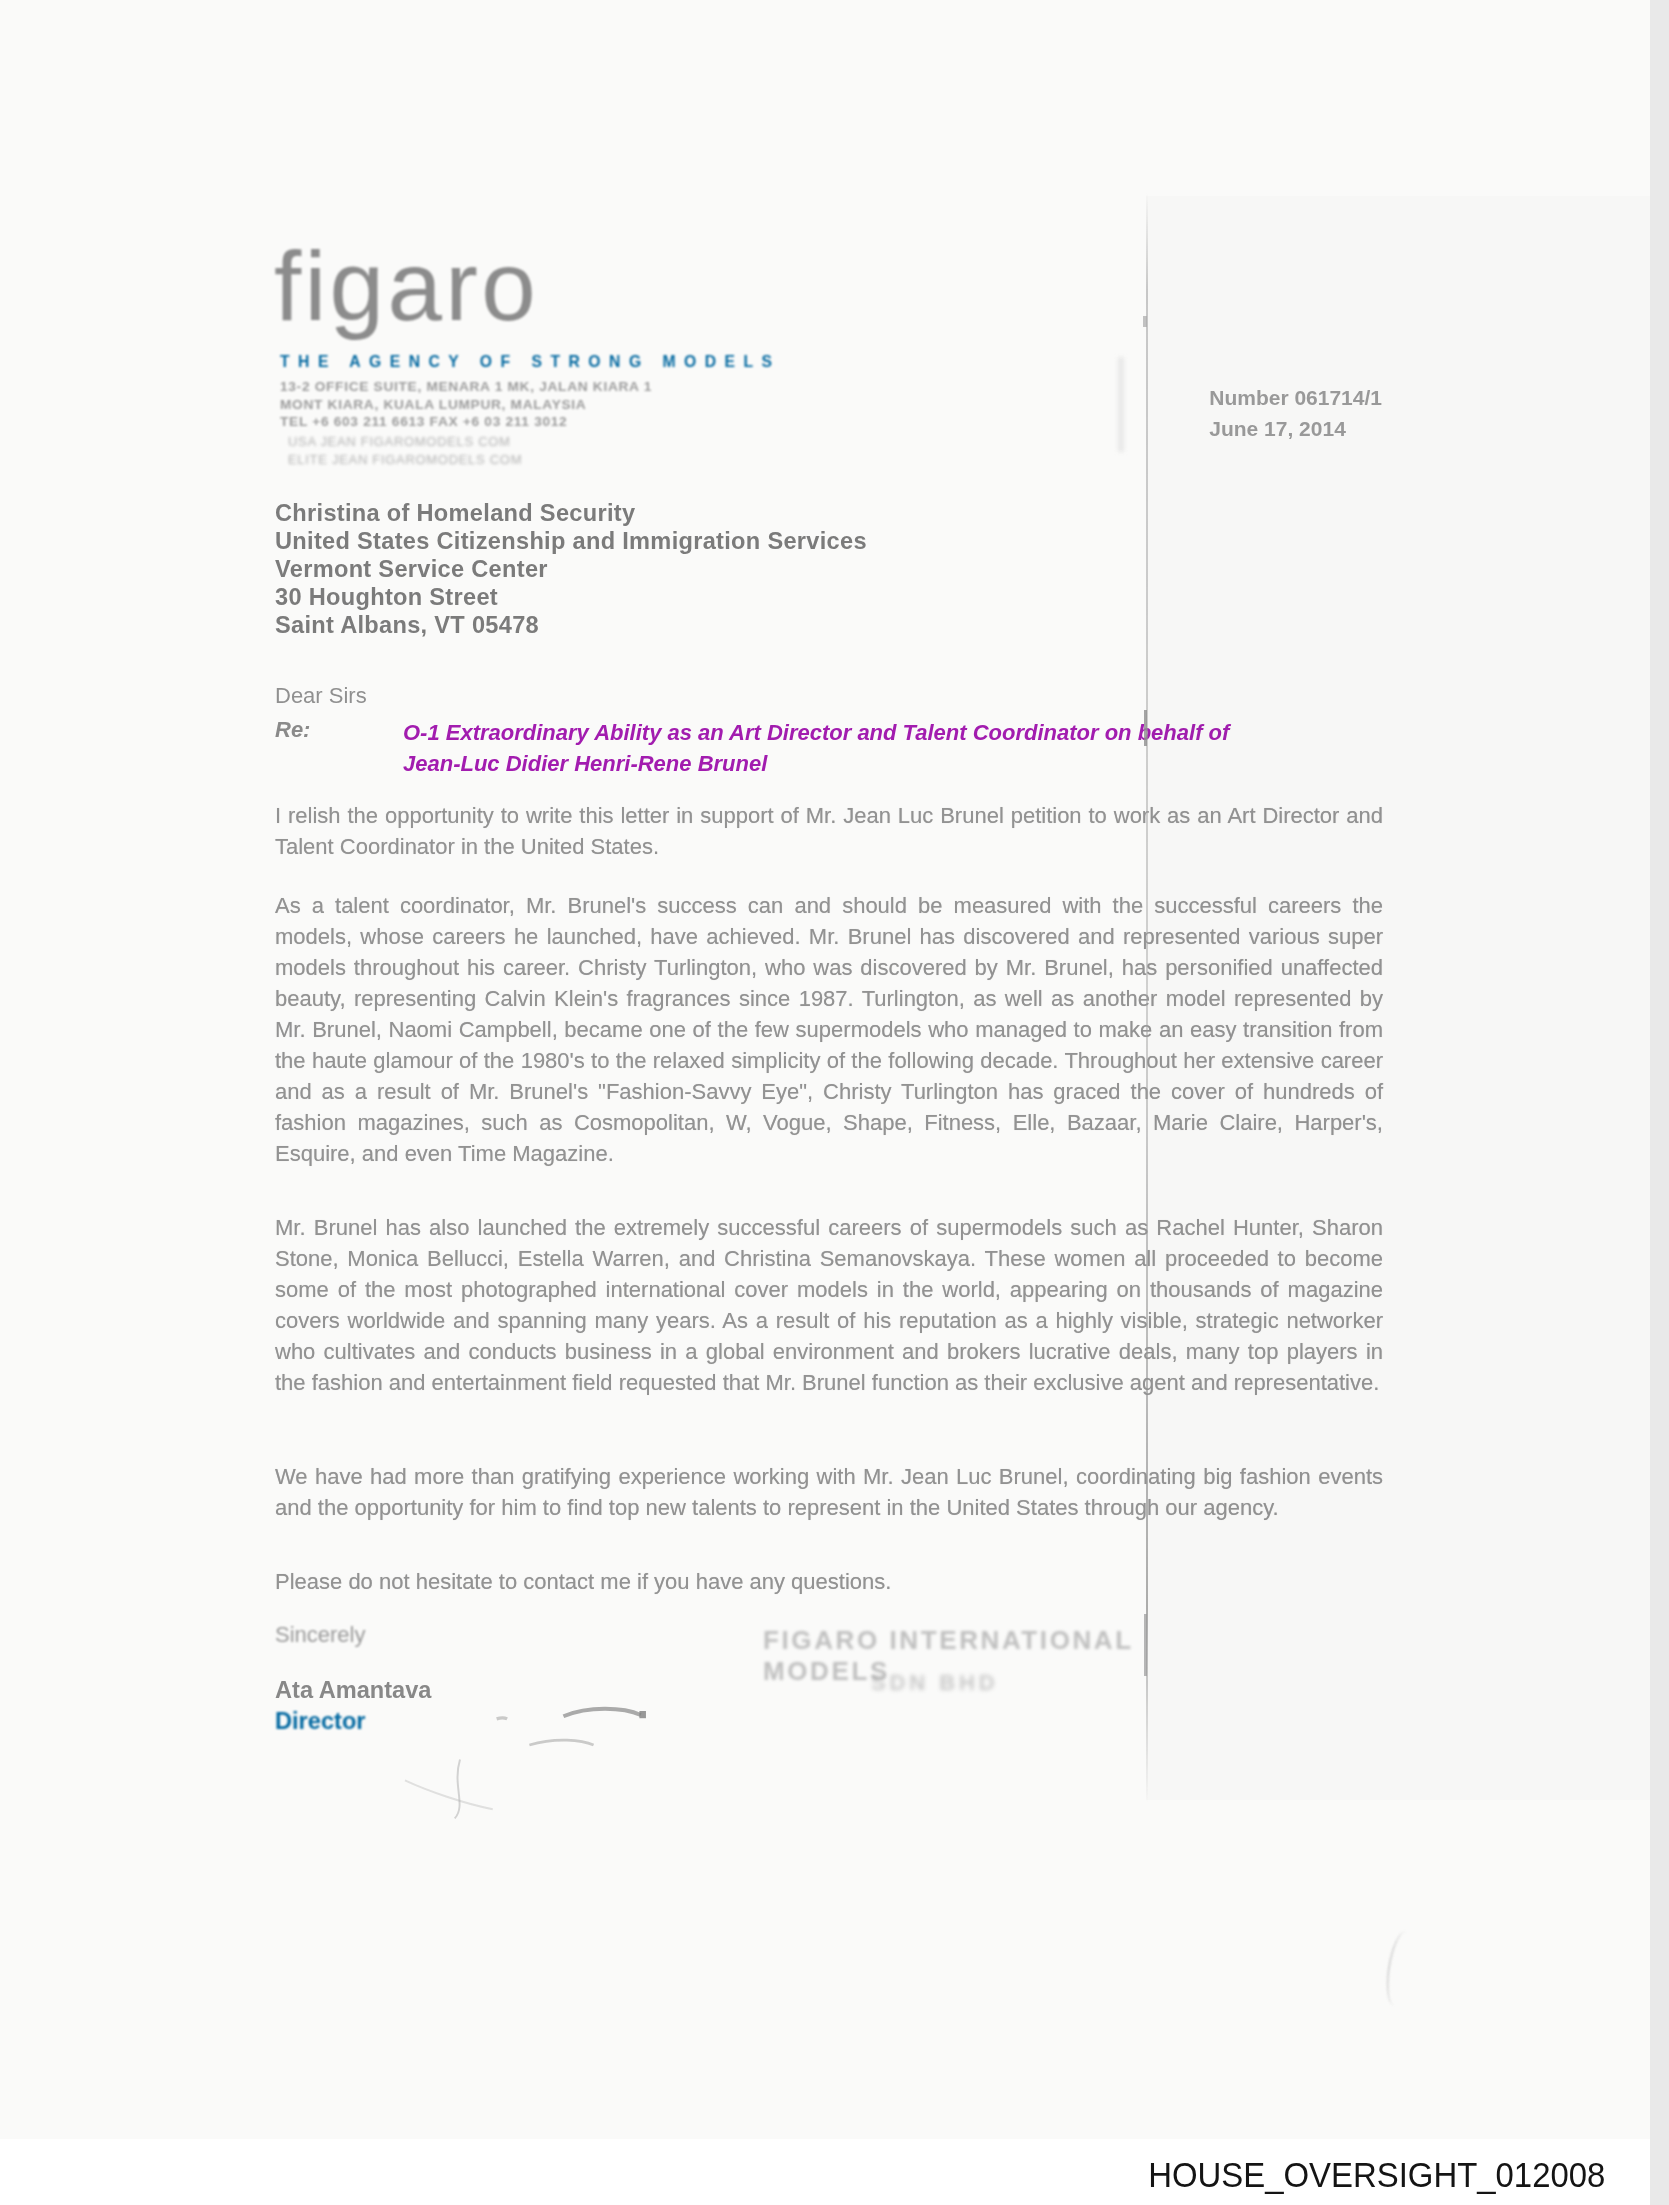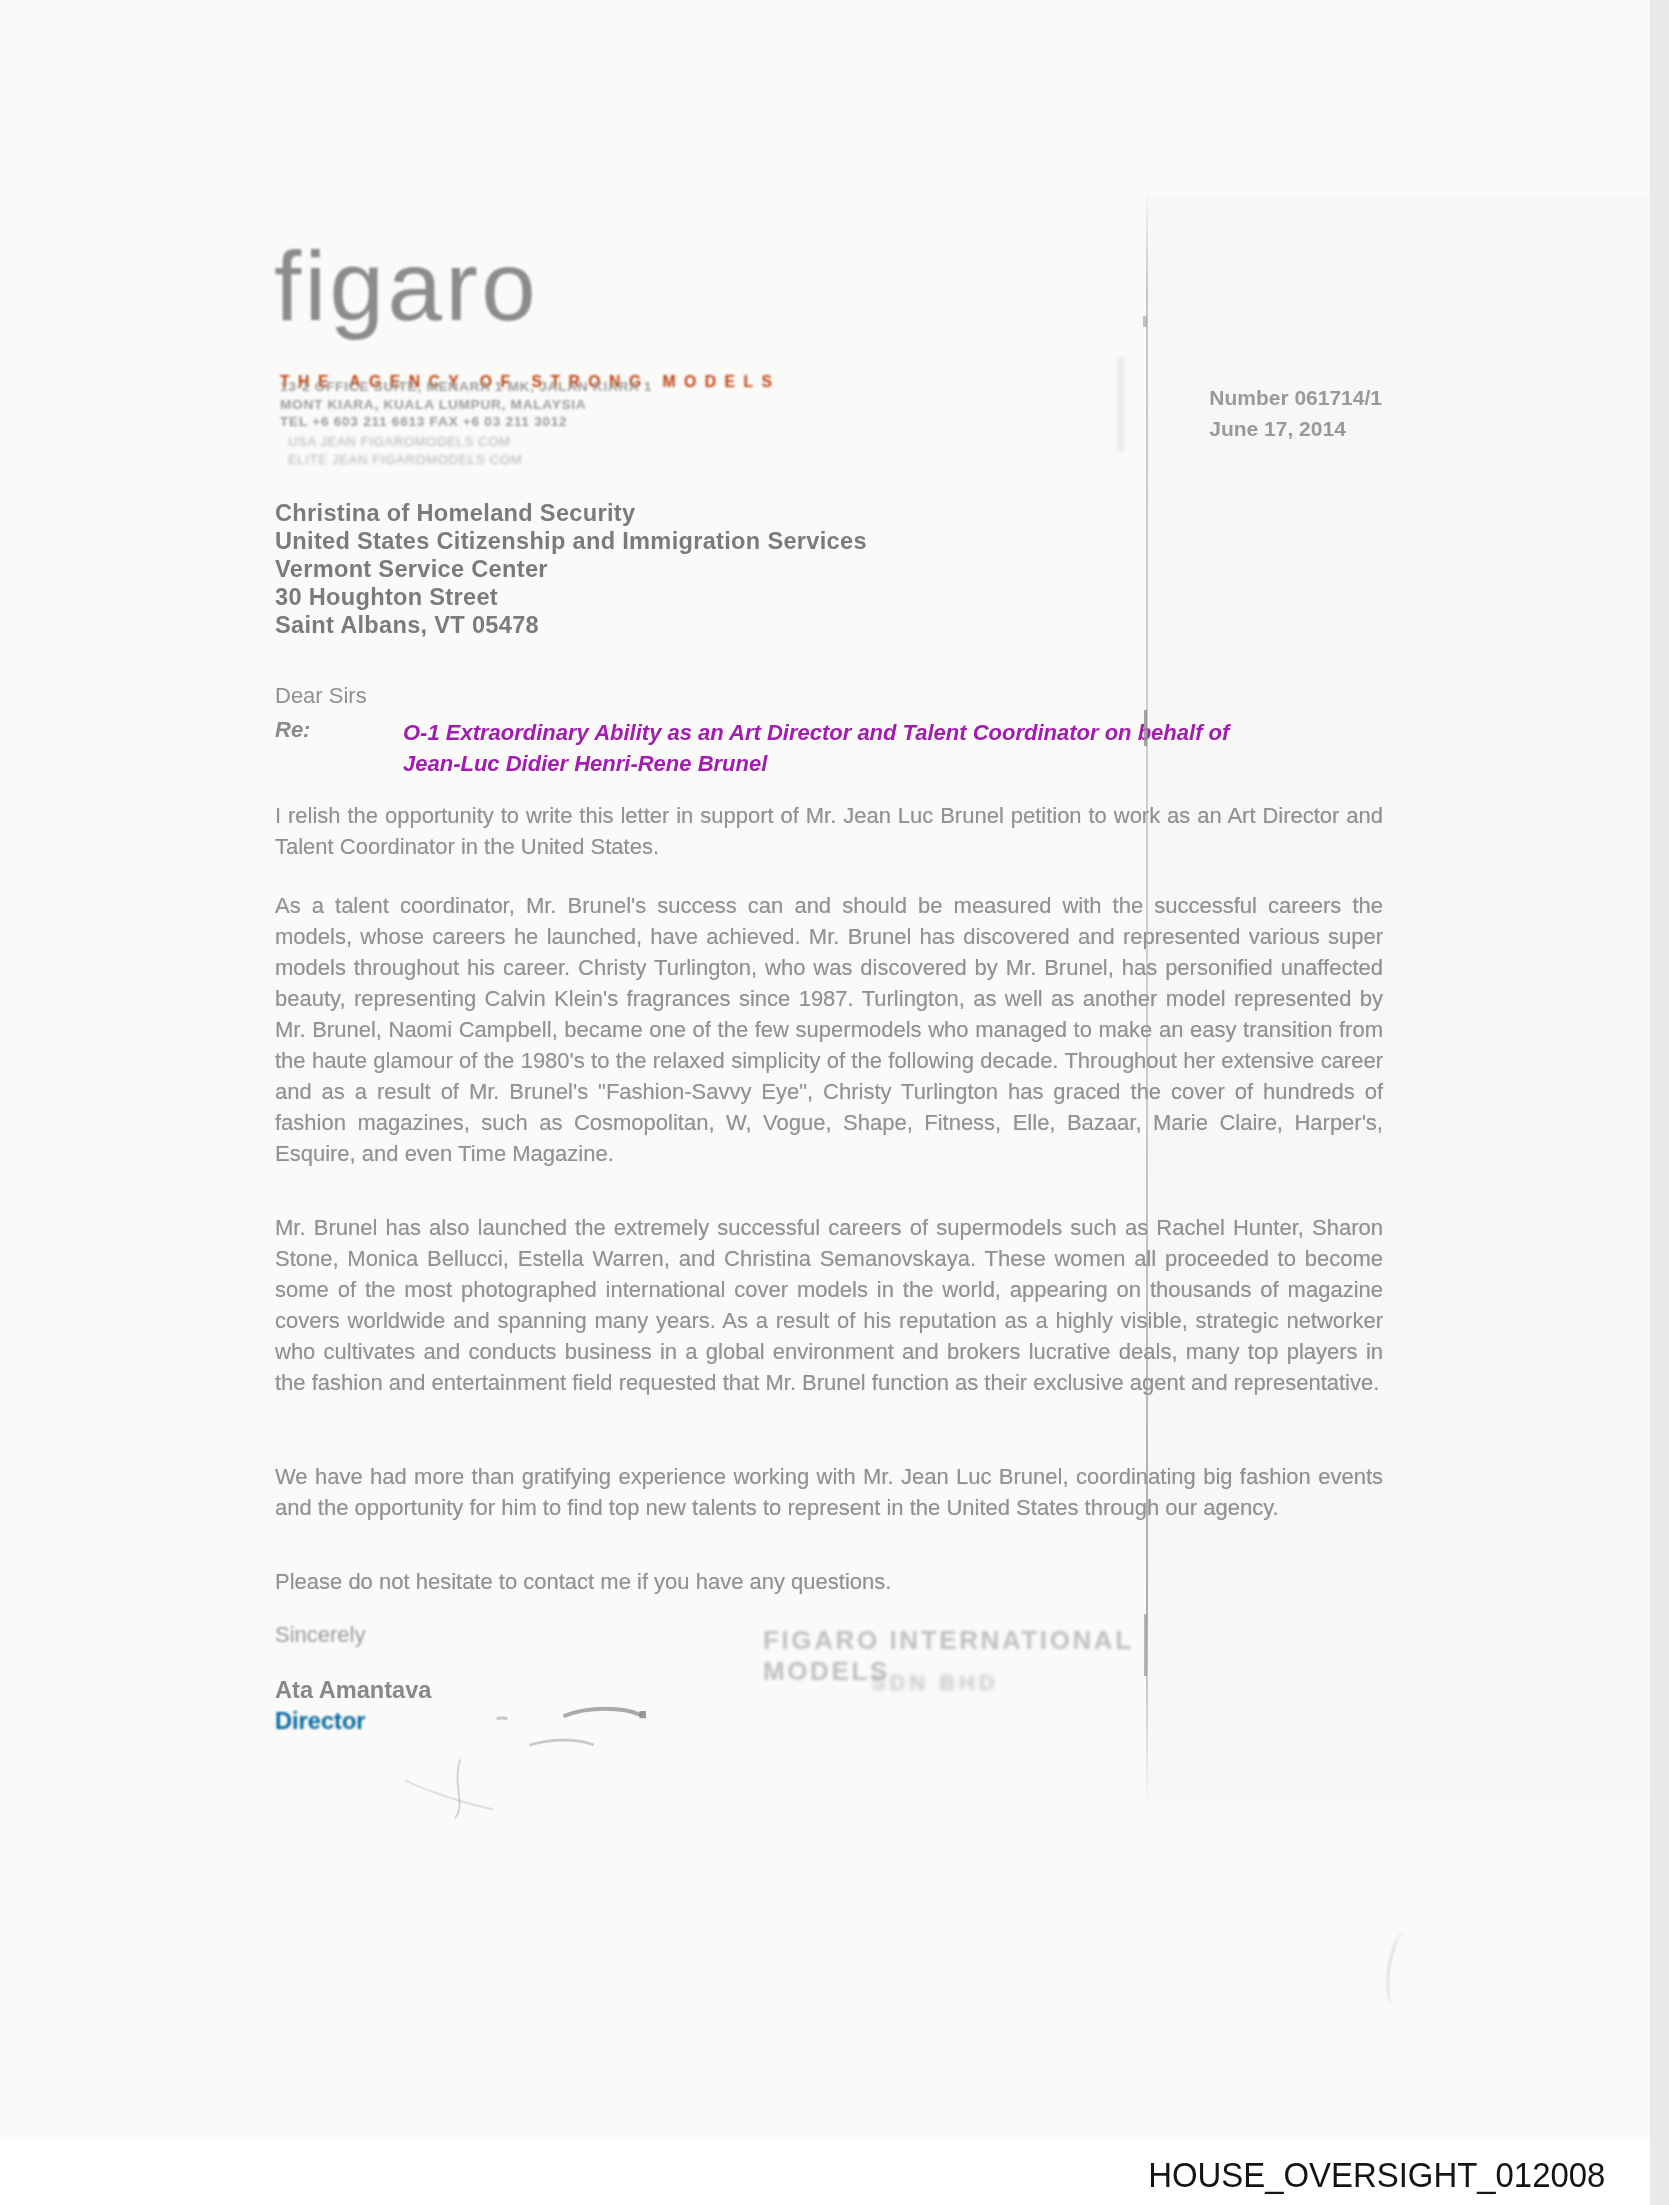"THE AGENCY OF STRONG MODELS" .tagline { color: #c2410c -> #0369a1; margin-top: 20px -> none }
